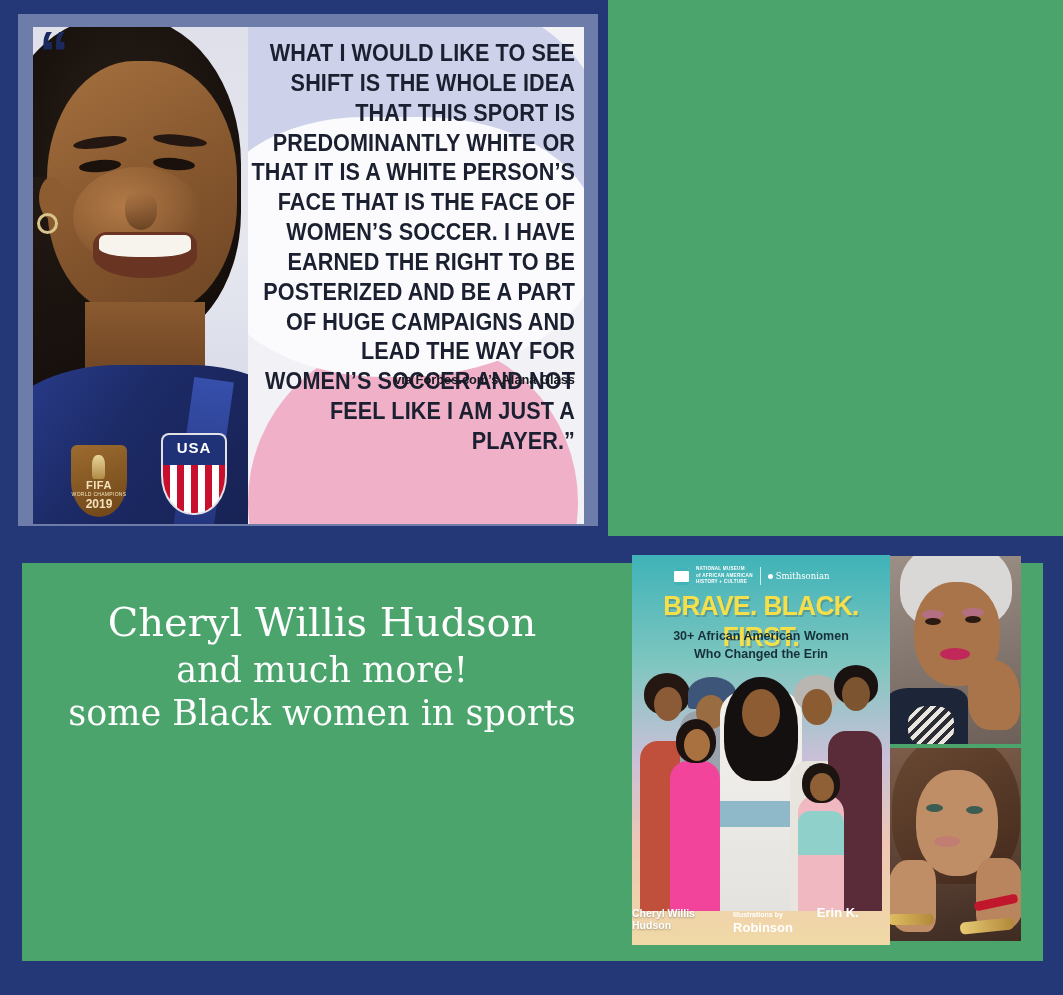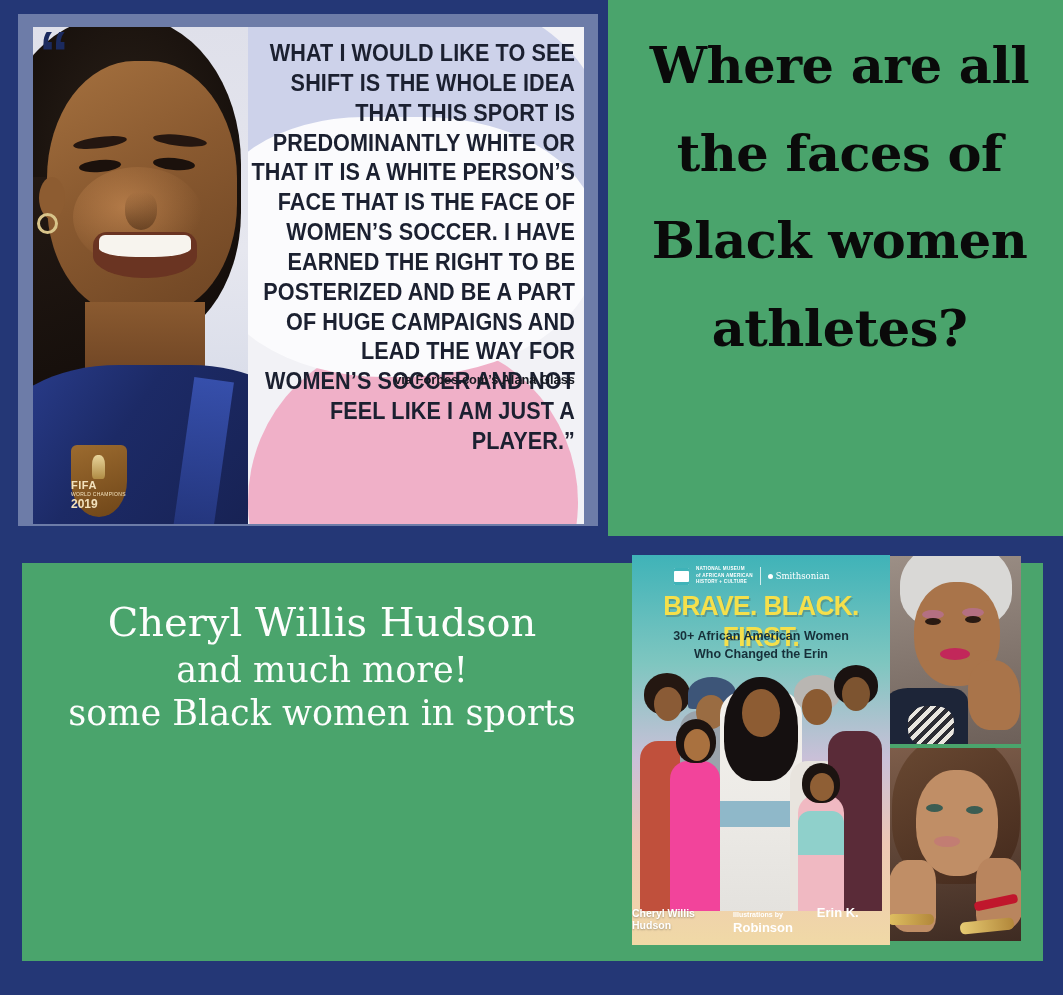"Where are all the faces" div.headline { html: <div>Where are all the faces of Black women athletes?</div> -> none }
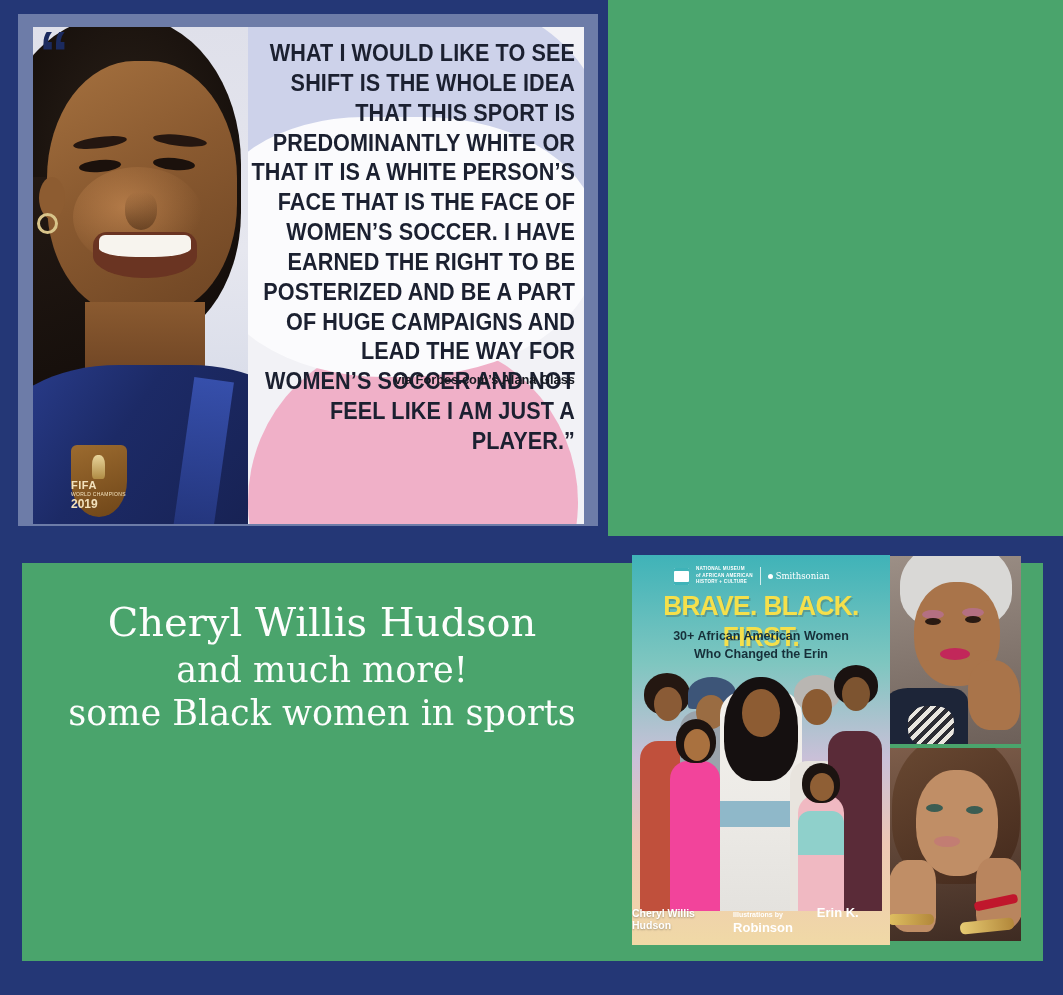"USA" div.crest { html: none -> <div> <div></div> <div>USA</div> <div></div> </div> }
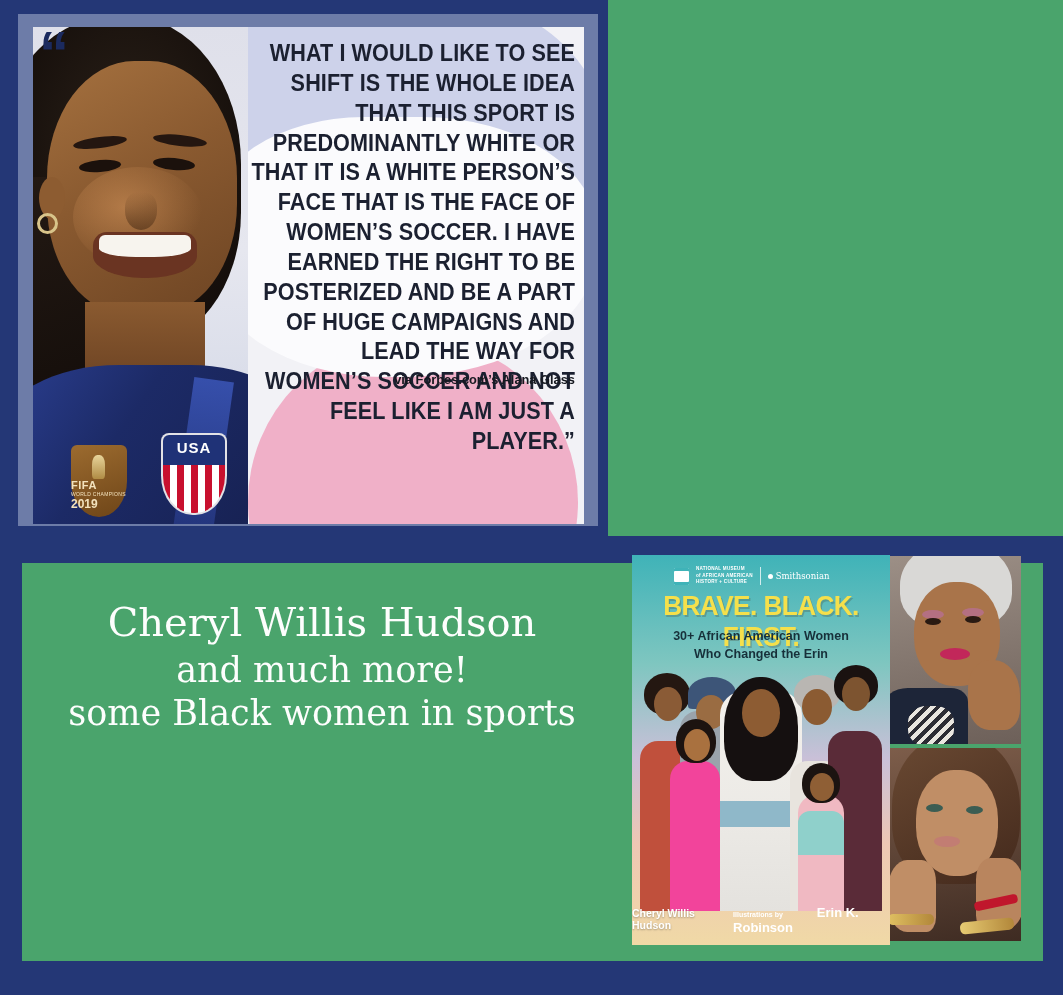"FIFA" .fifa { text-align: left -> center }
